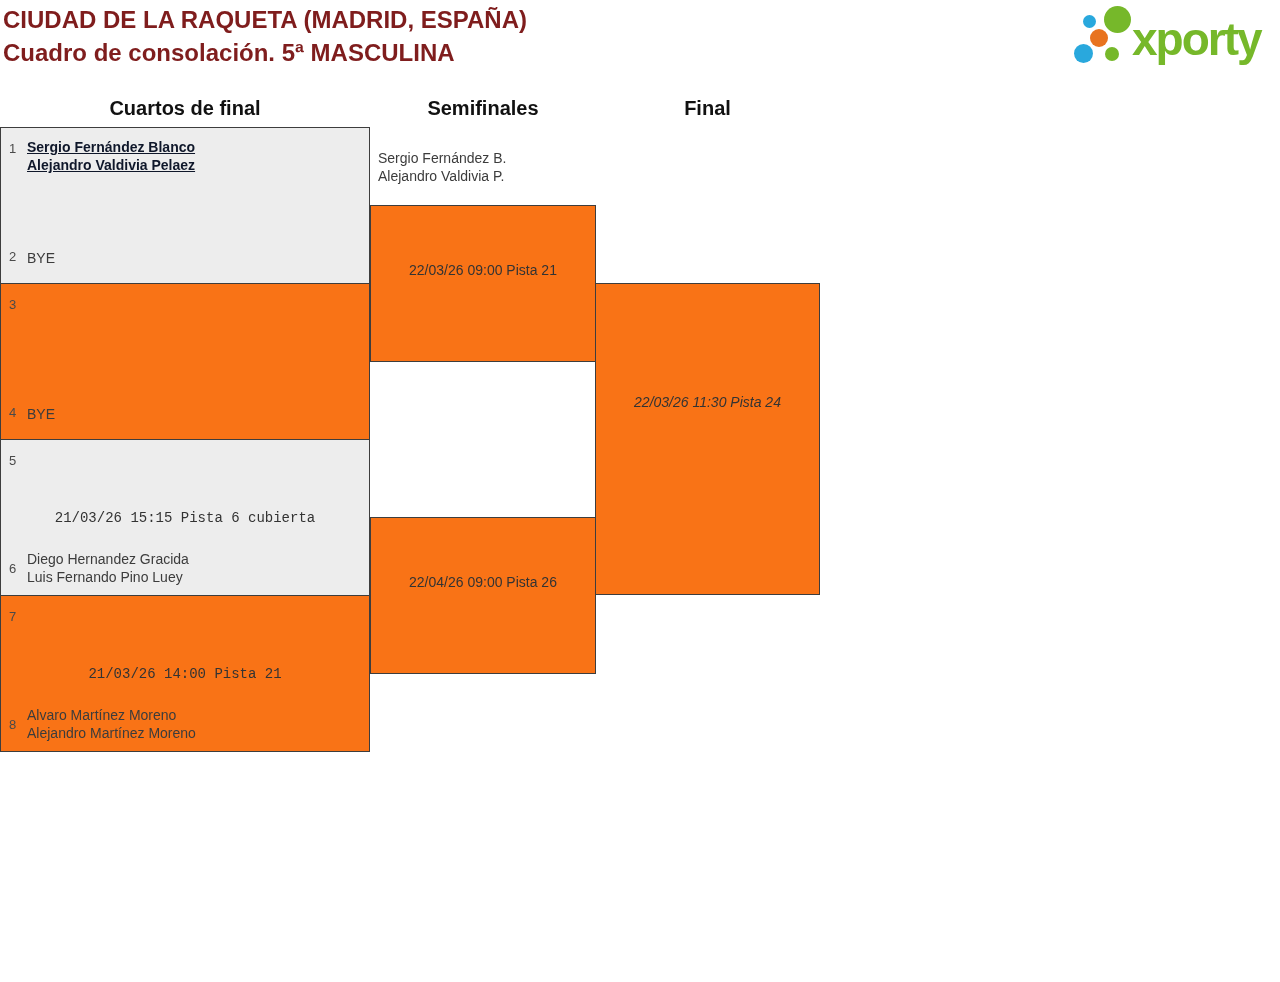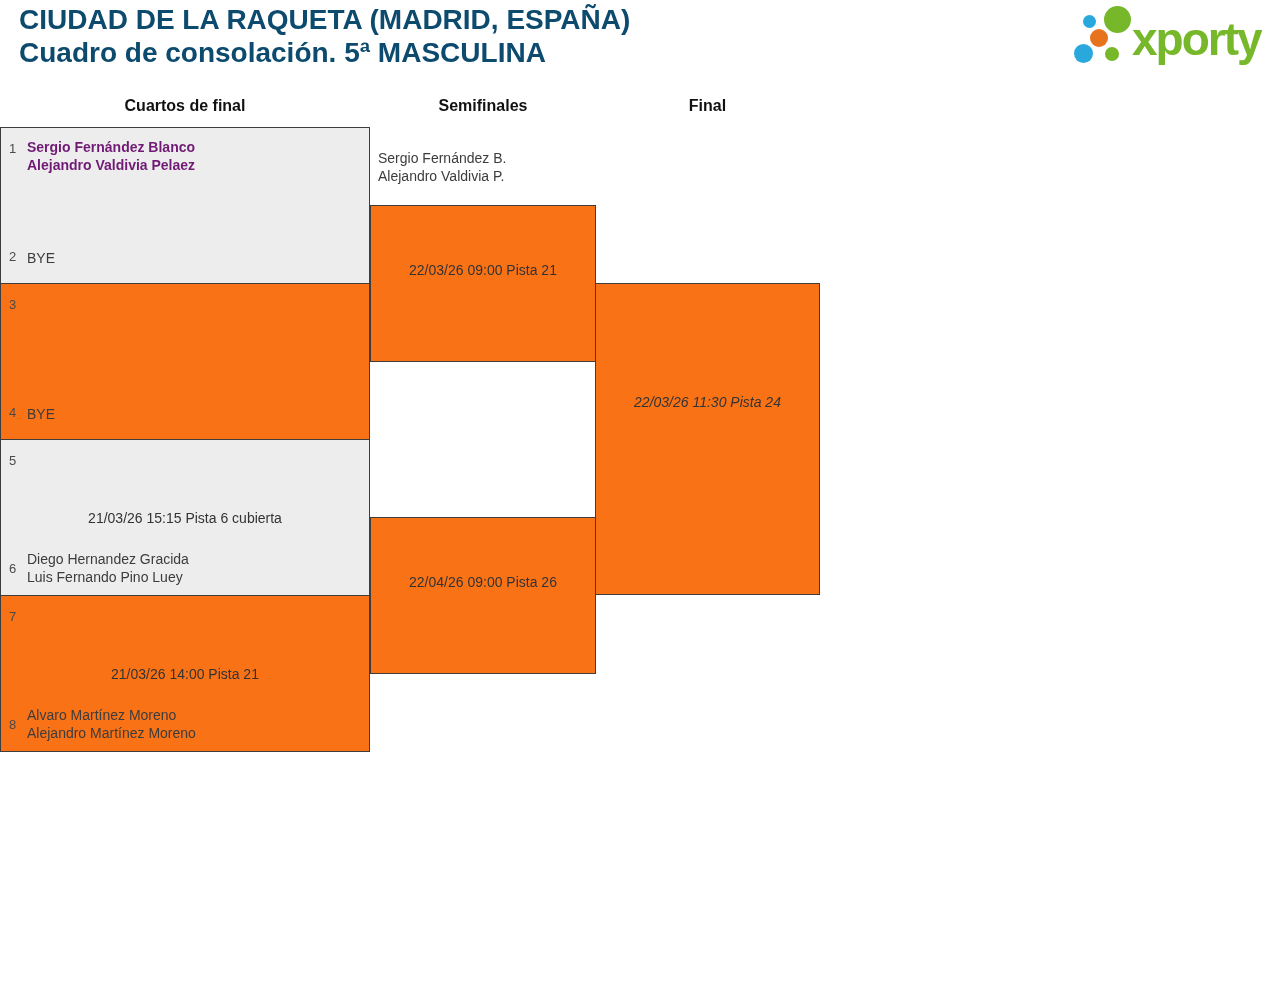"CIUDAD DE LA RAQUETA (MADRID," .title-line { color: #0c4a6e -> #7f1d1d; font-size: 28px -> 24px; margin-left: 16px -> none }
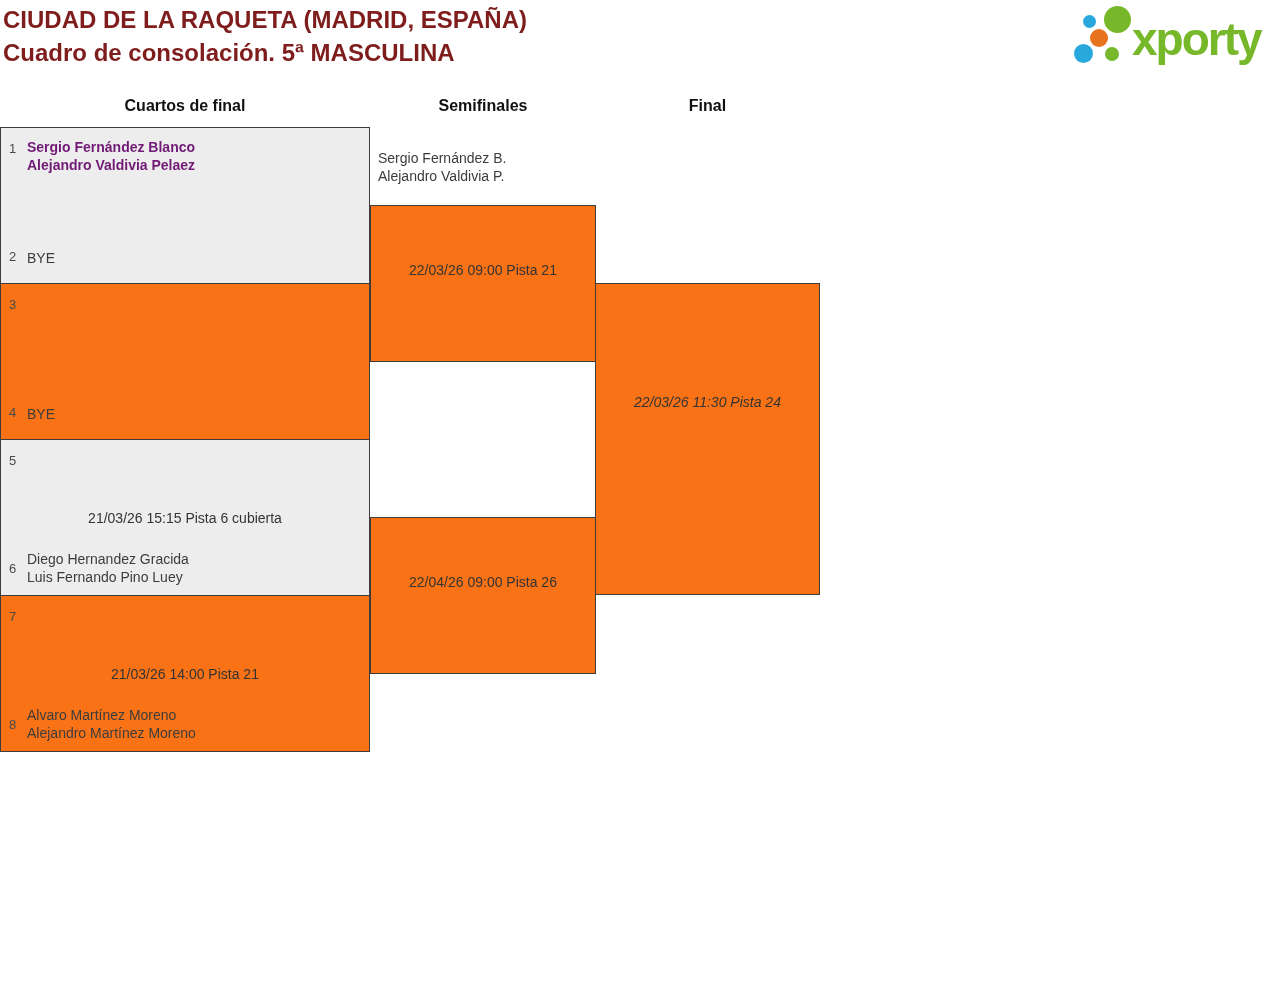"Cuartos de final" .round-header { font-size: 16px -> 20px }
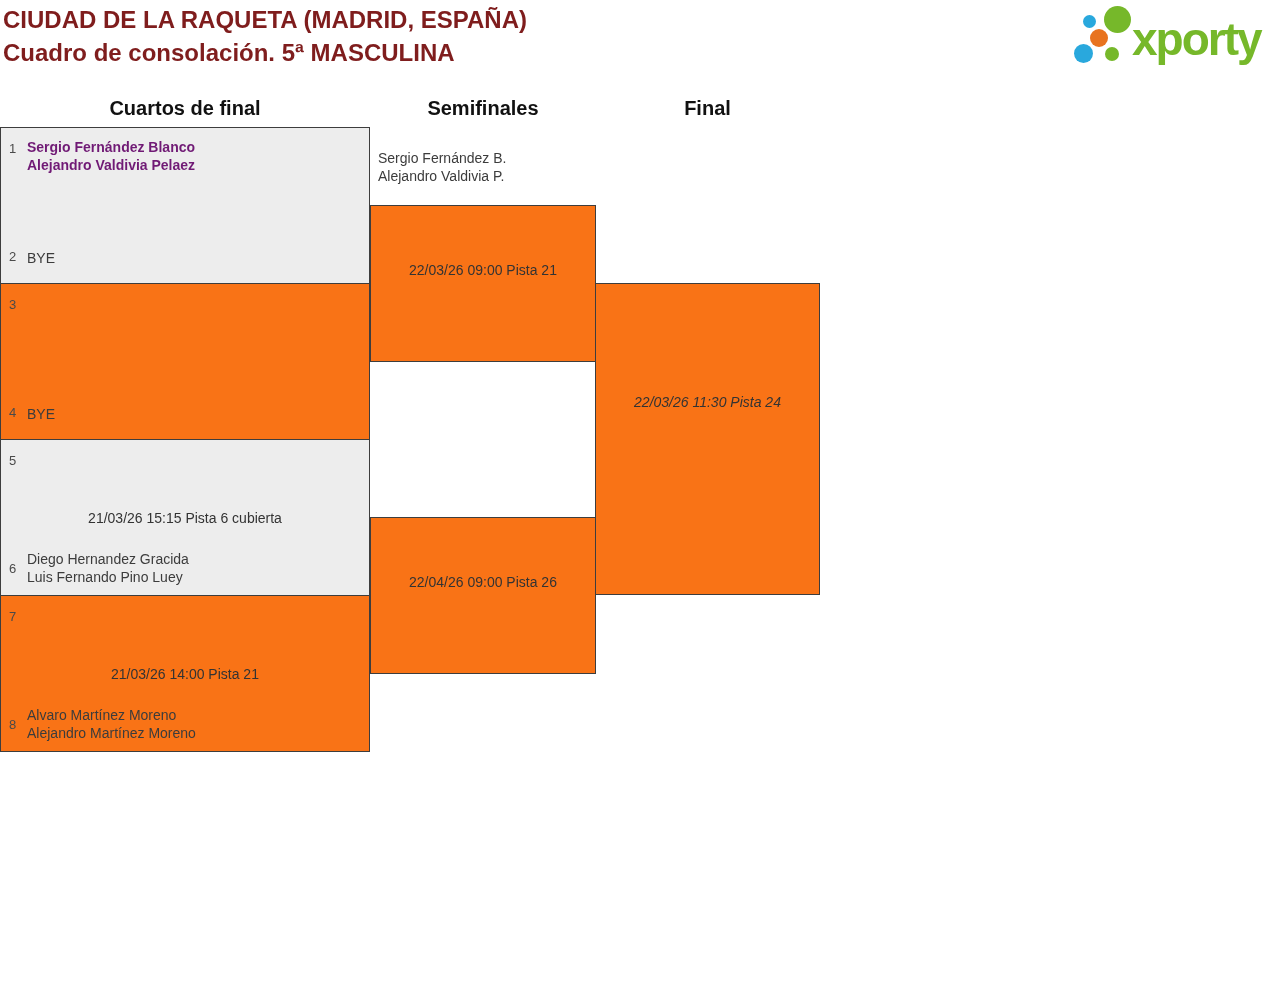"Sergio Fernández Blanco" .team.winner .pline { color: #701a75 -> #0f172a; text-decoration: none -> underline }
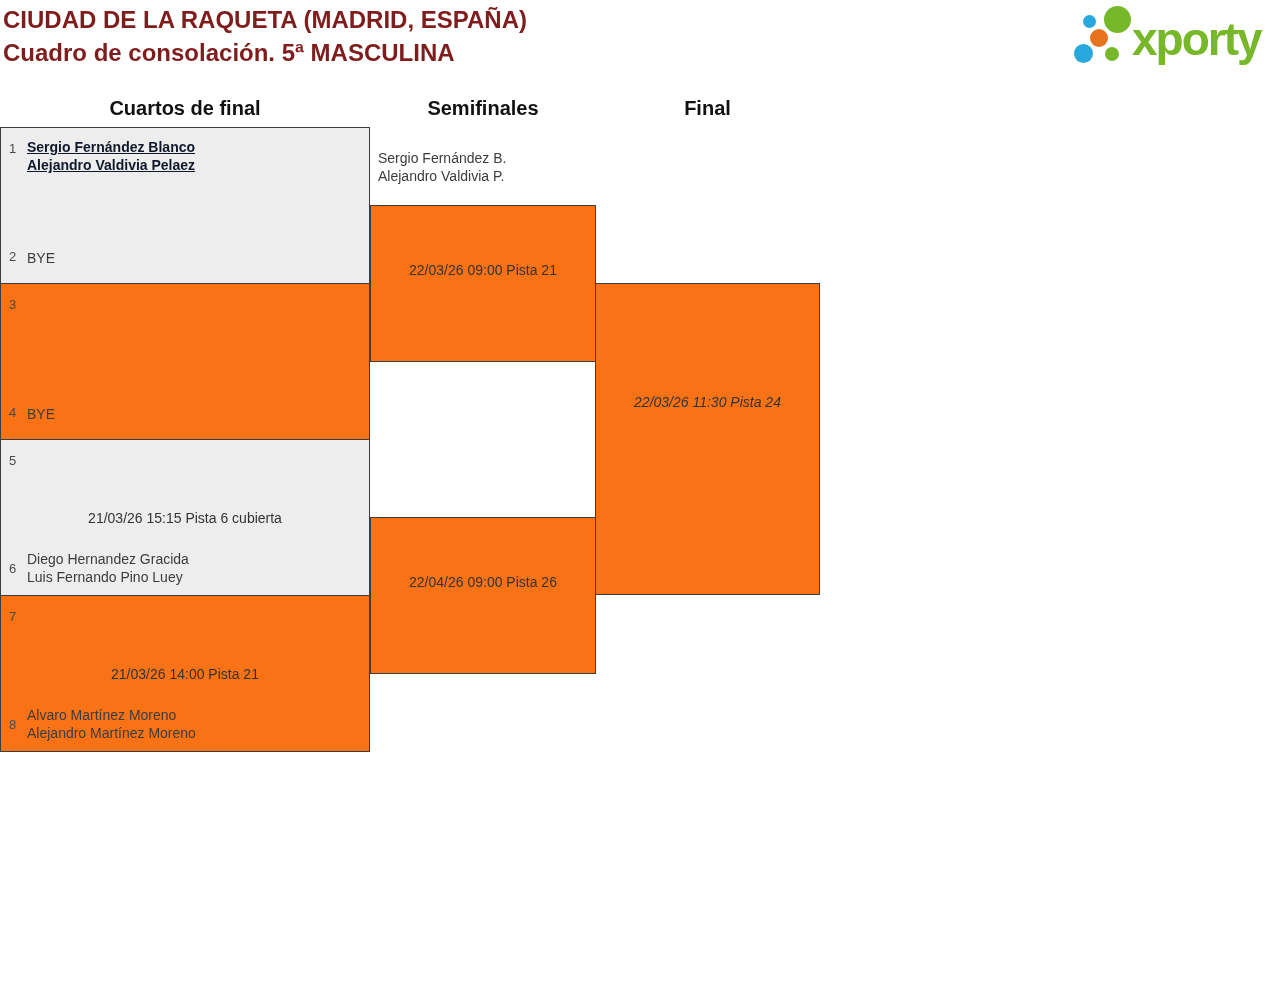"21/03/26 15:15 Pista 6 cubierta" .qf-date { font-family: none -> Liberation Mono, monospace }
